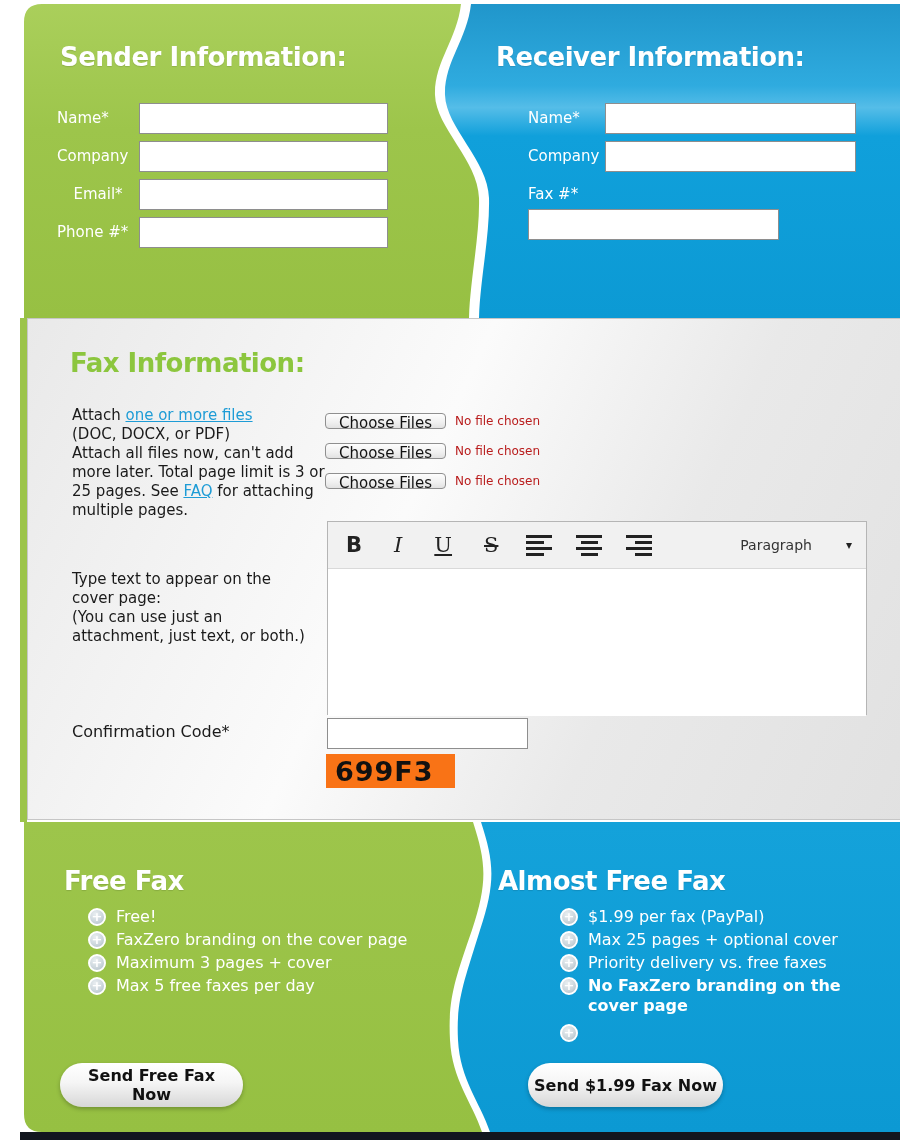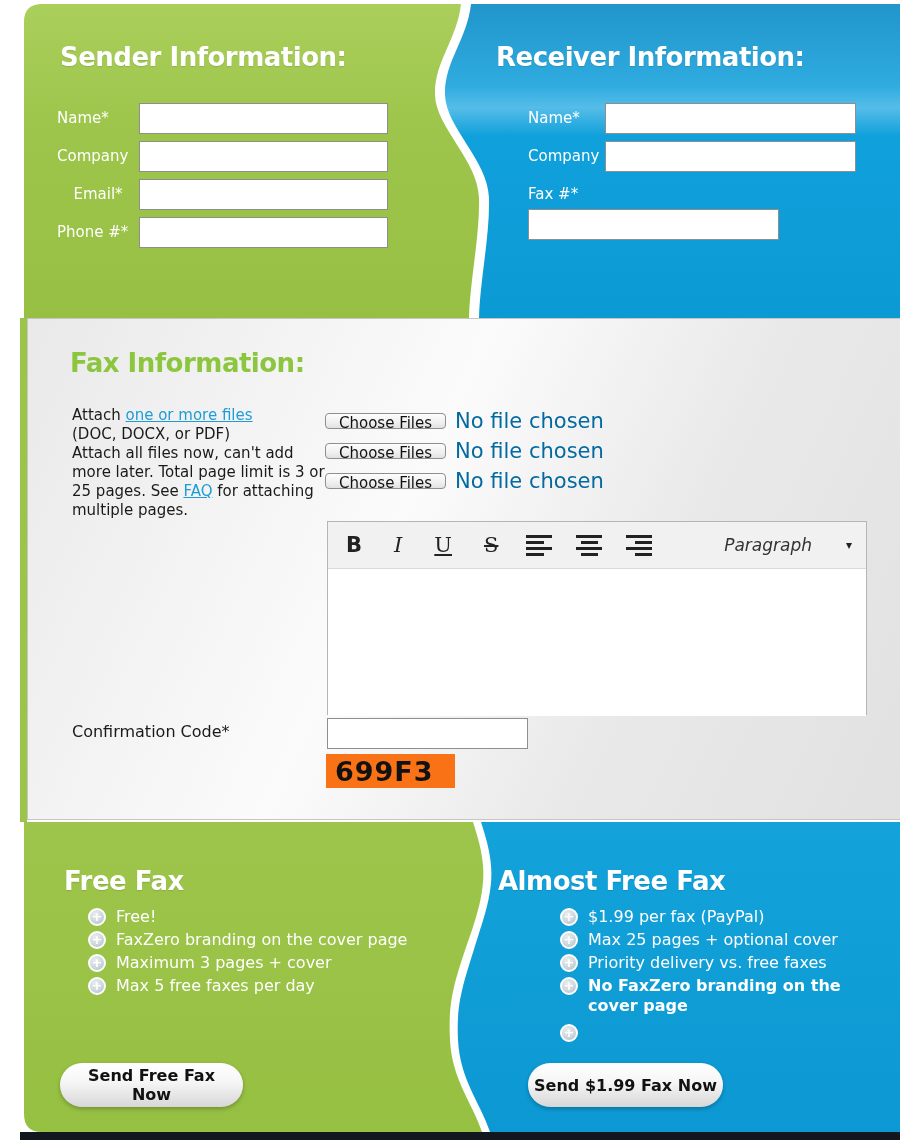"No file chosen" .no-file { color: #0369a1 -> #b91c1c; font-size: 21px -> 12px }
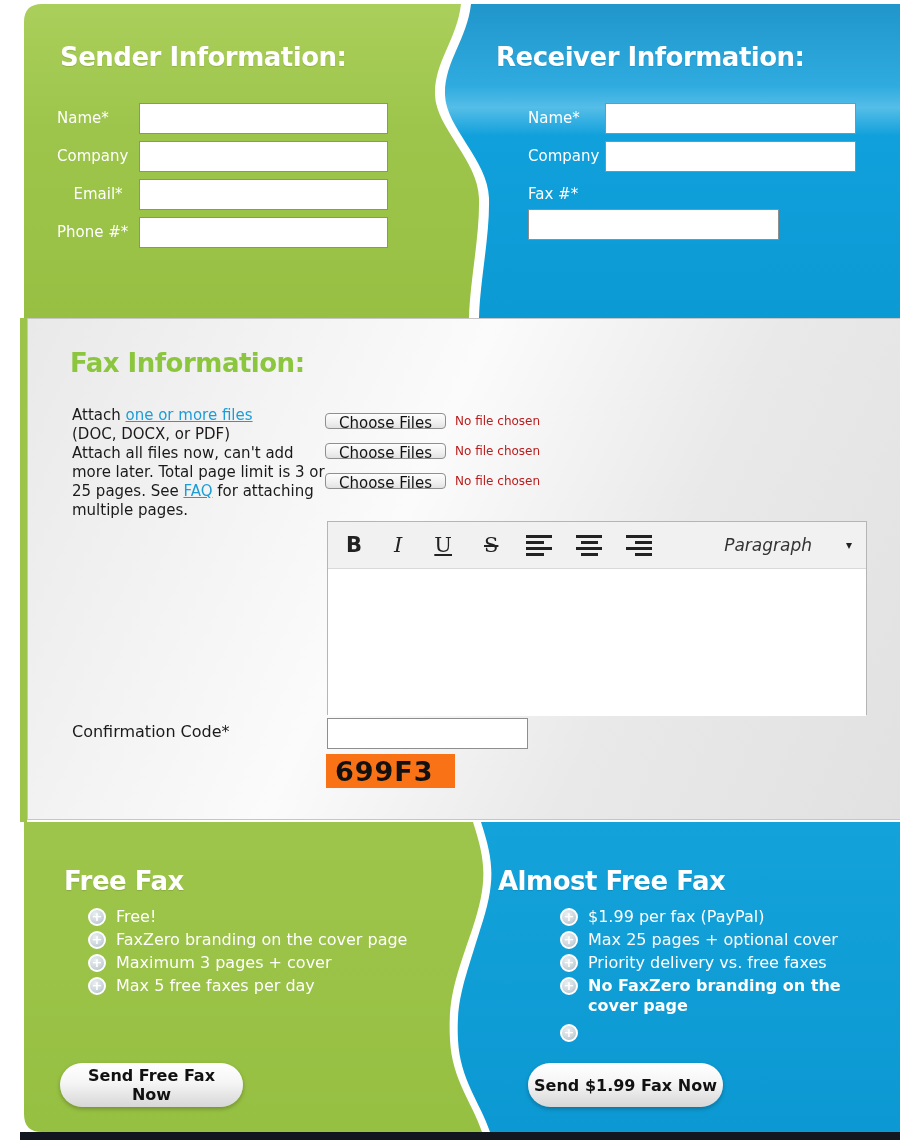"Paragraph" #para-dd .para-label { font-size: 17px -> 14px; font-style: italic -> none }
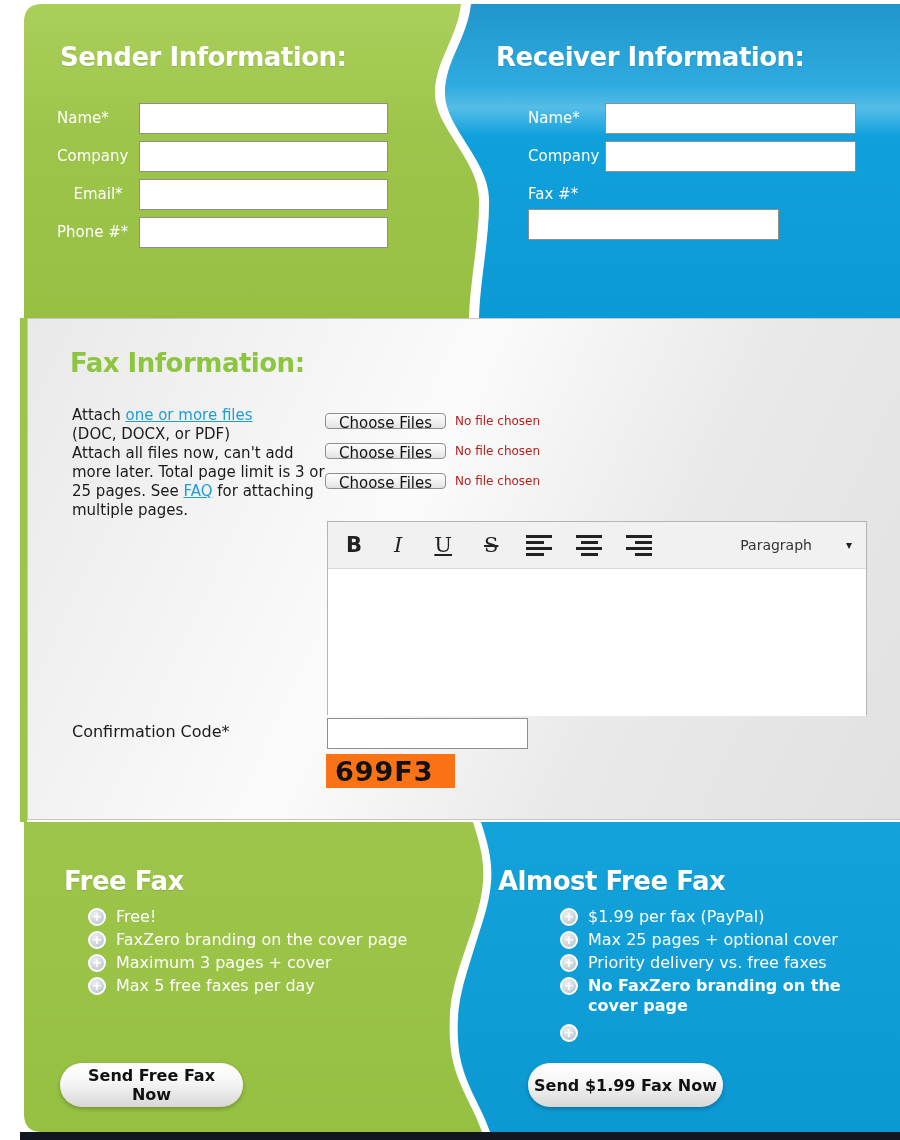"Type text to appear on" div.abs { html: none -> <div> <span>Type text to appear on the</span><br> <span>cover page:</span><br> <span>(You can use just an</span><br> <span>attachment, just text, or both.)</span> </div> }
